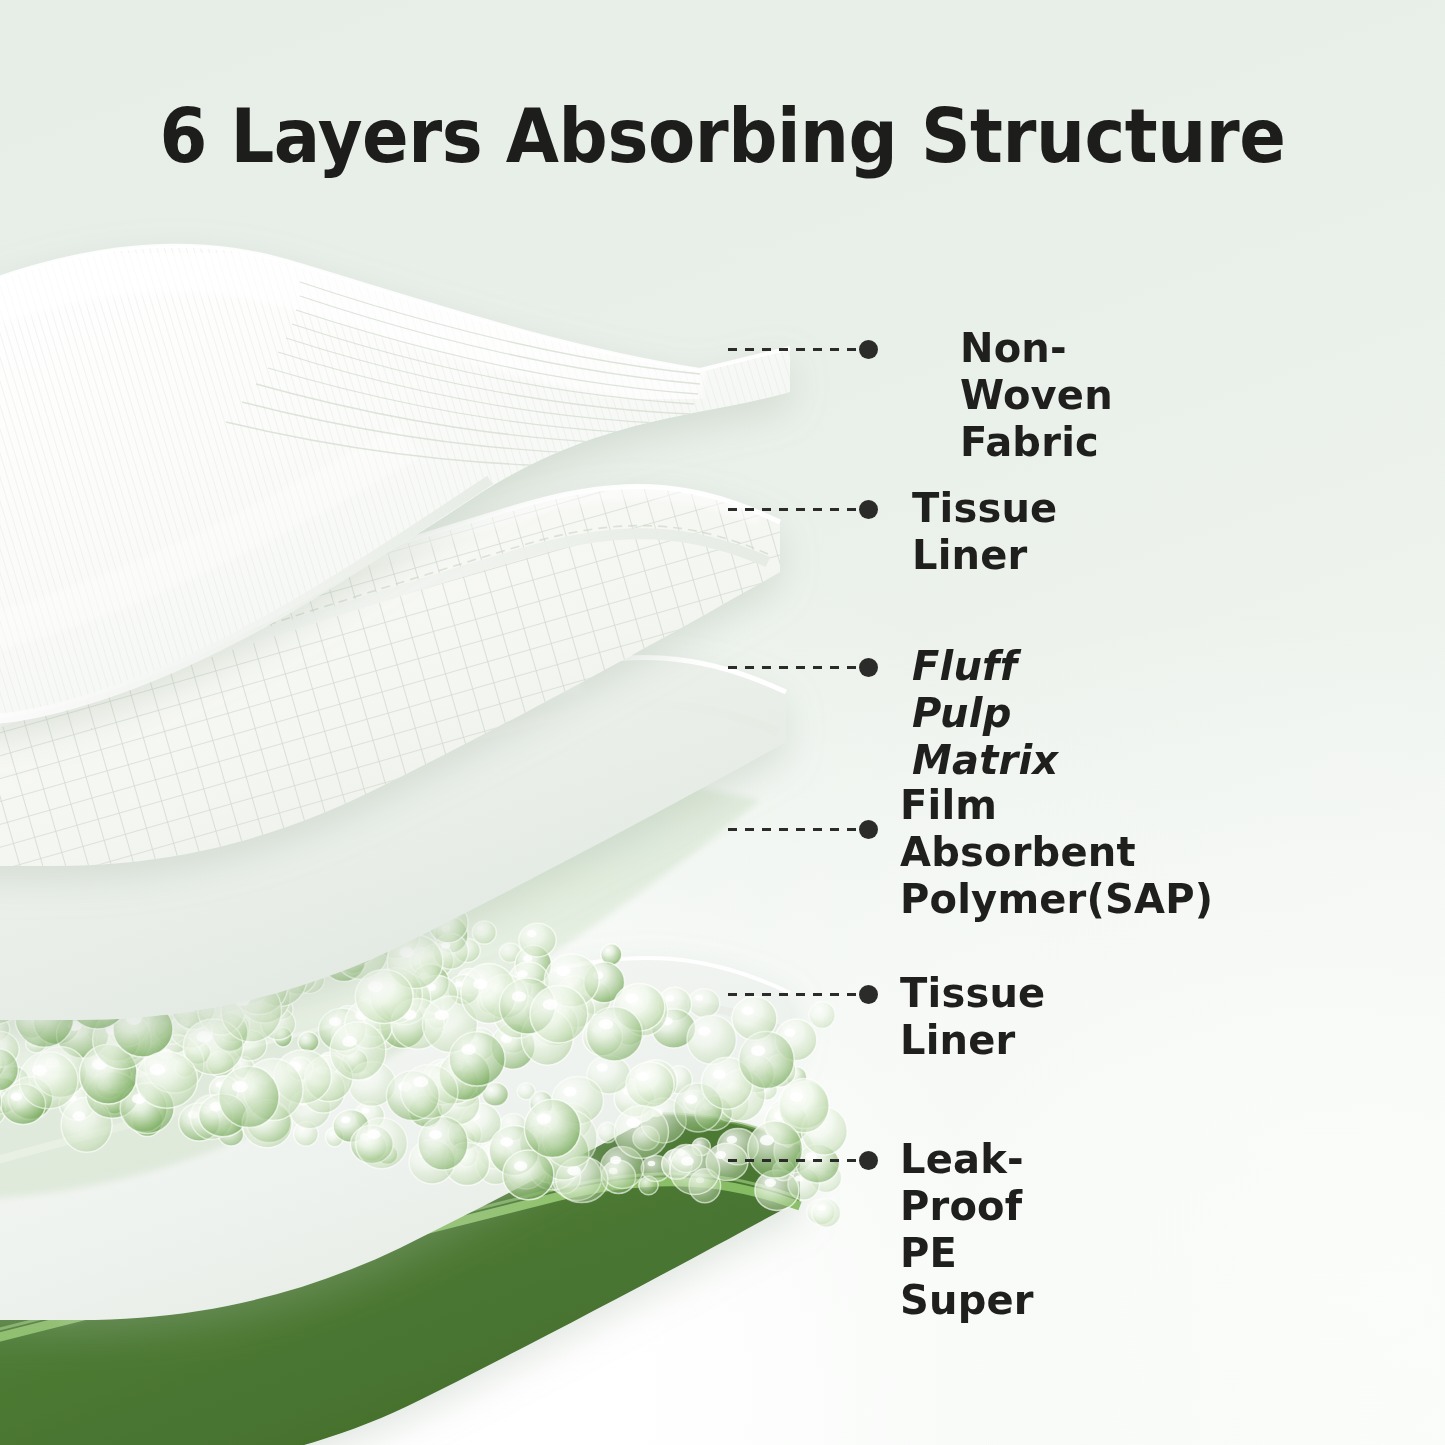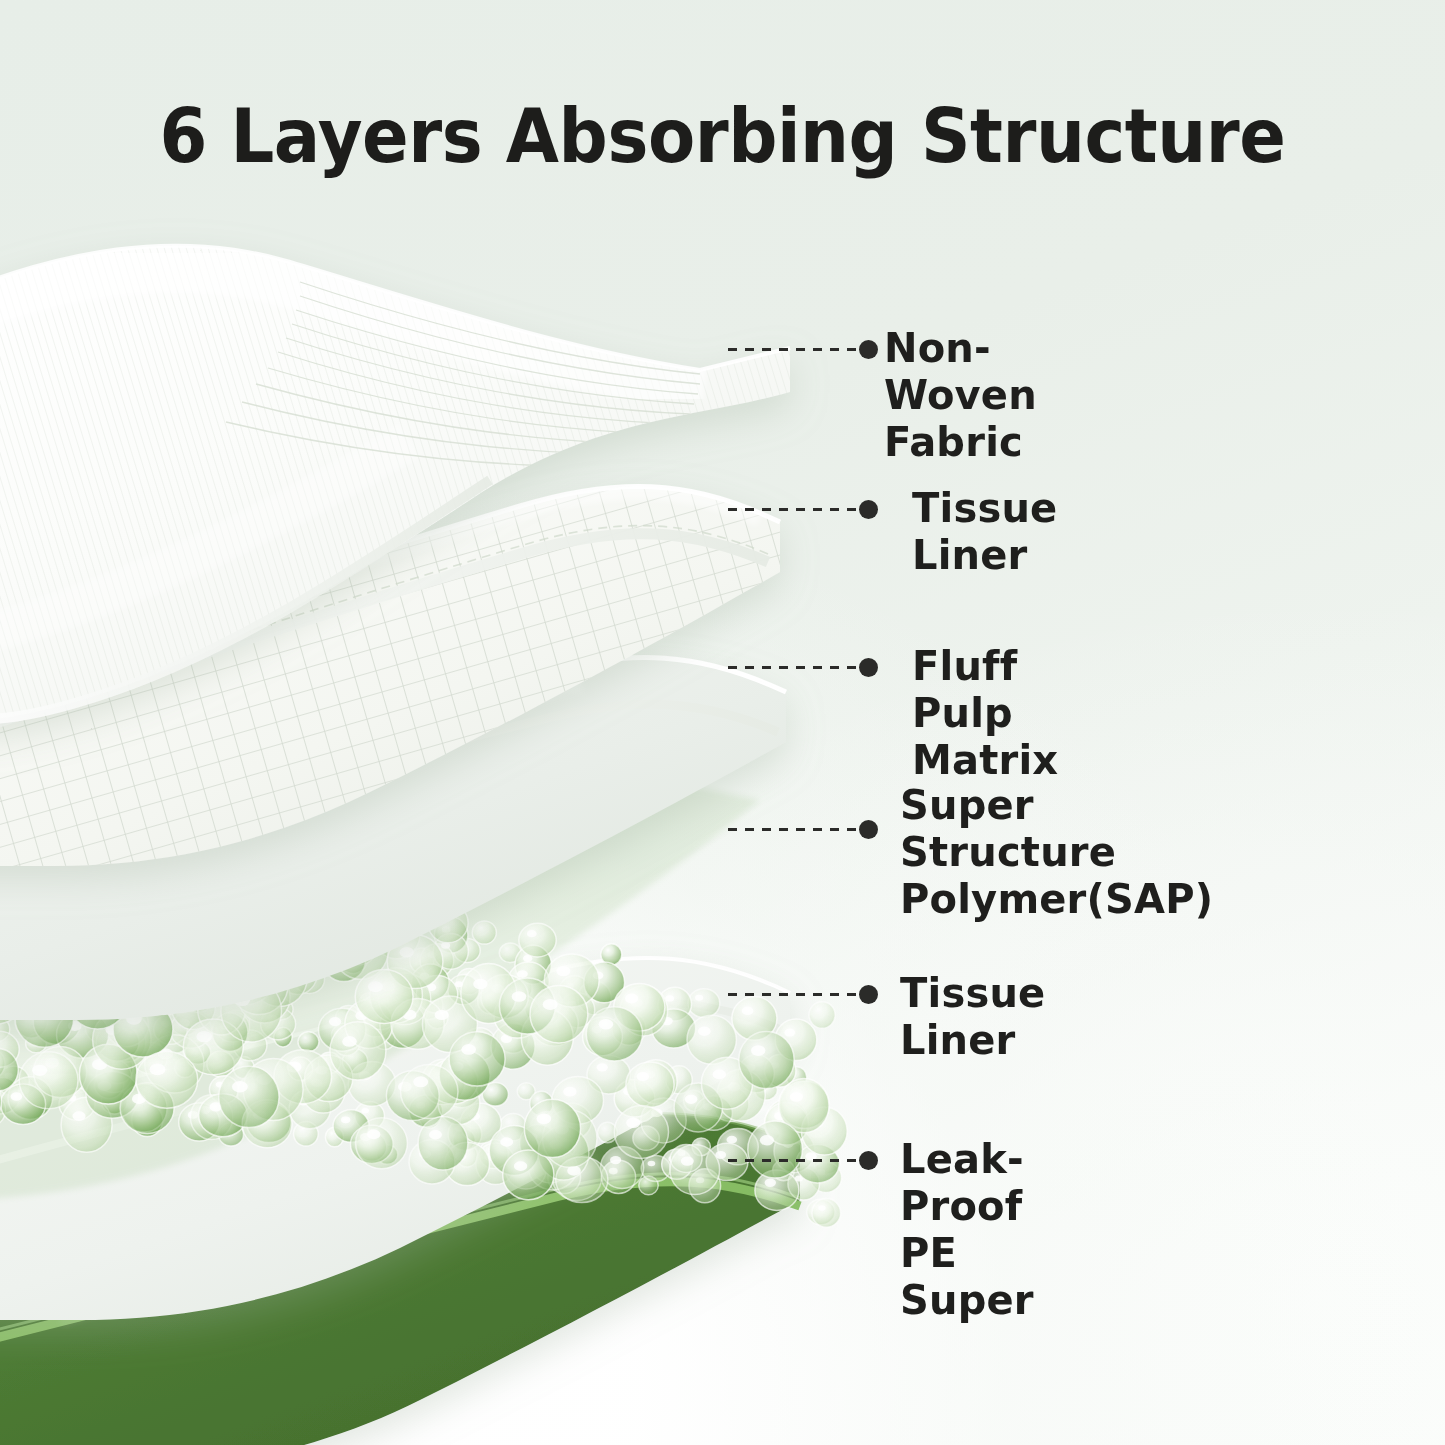"Non-Woven Fabric" div.ctext { left: 884px -> 960px }
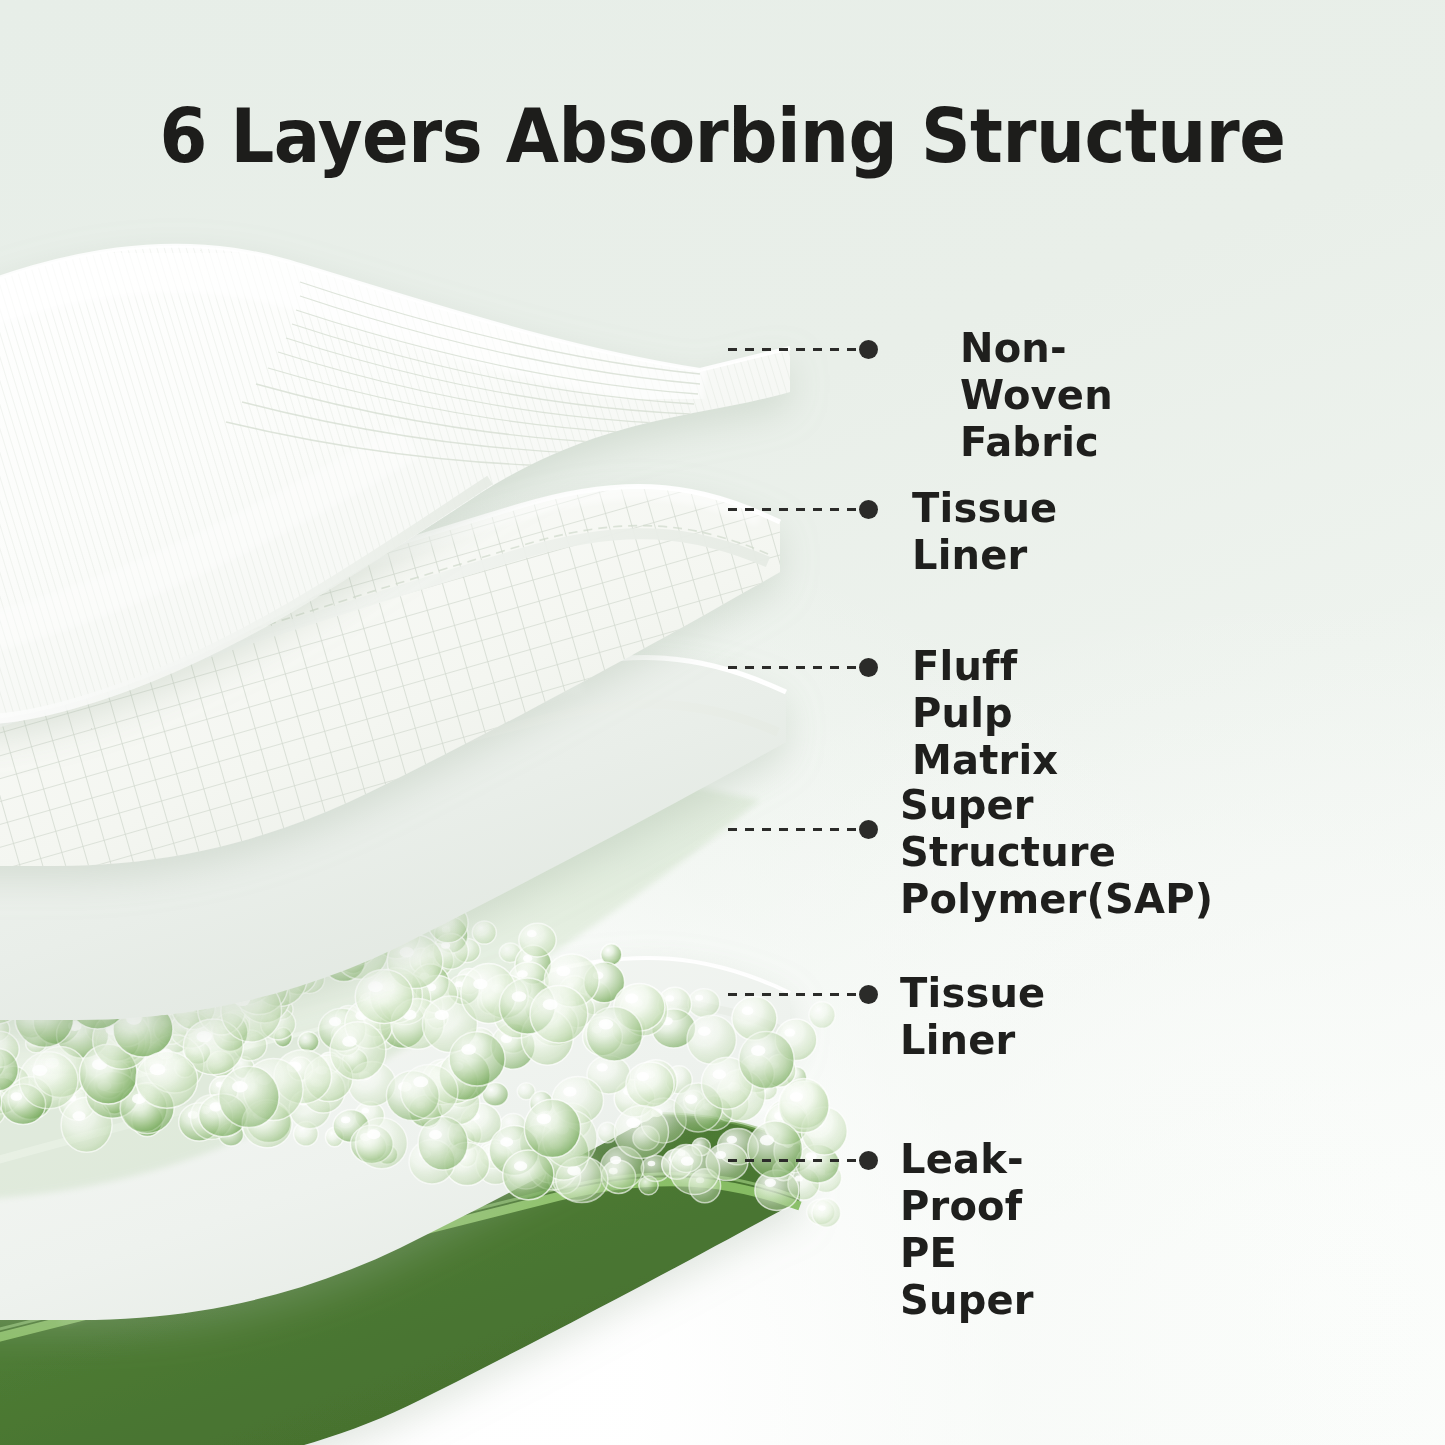"Fluff Pulp Matrix" div.ctext { font-style: none -> italic }
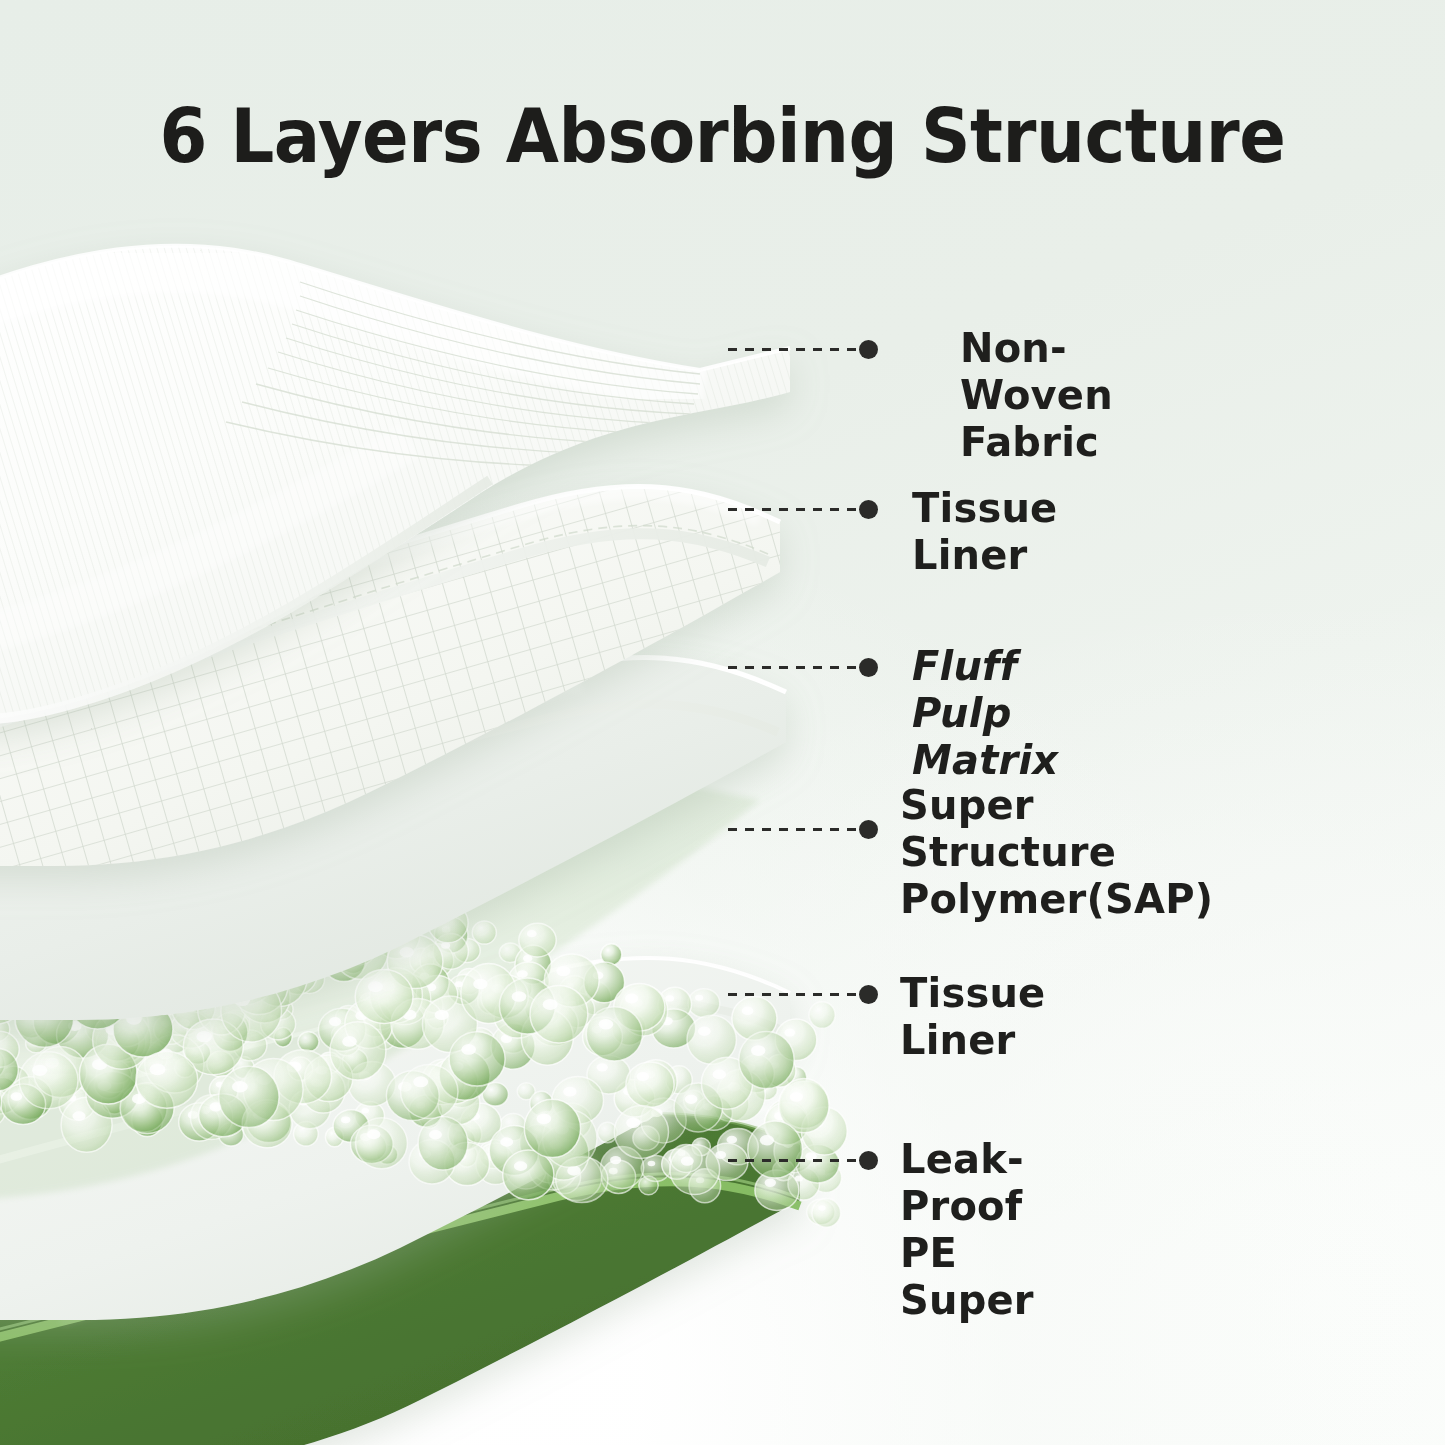"Super Structure" div.ctext { text: Super Structure -> Film Absorbent }
